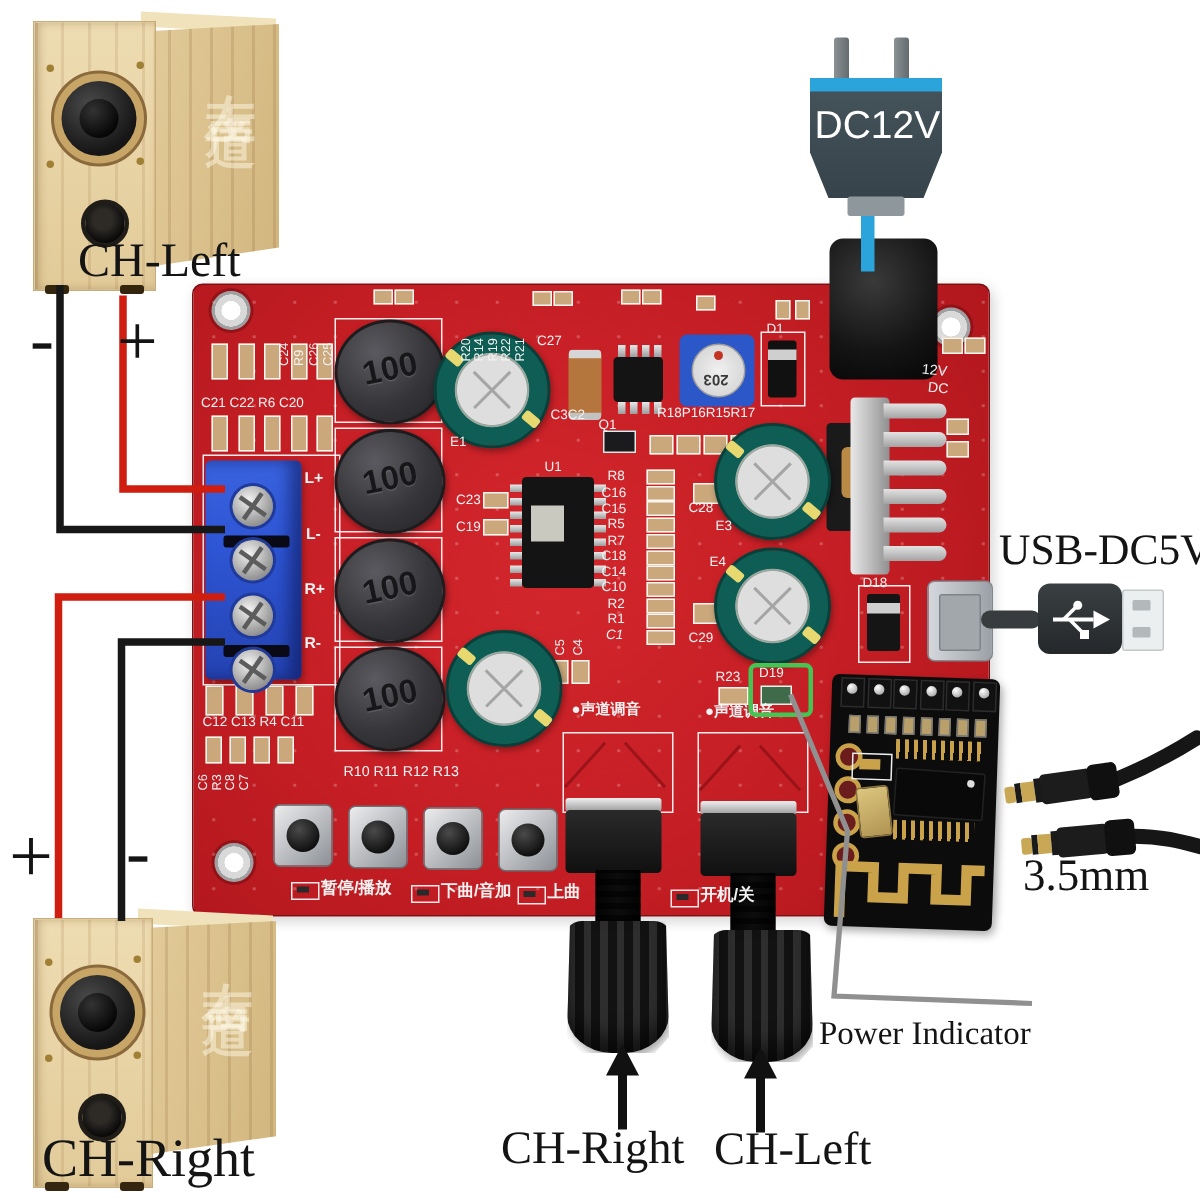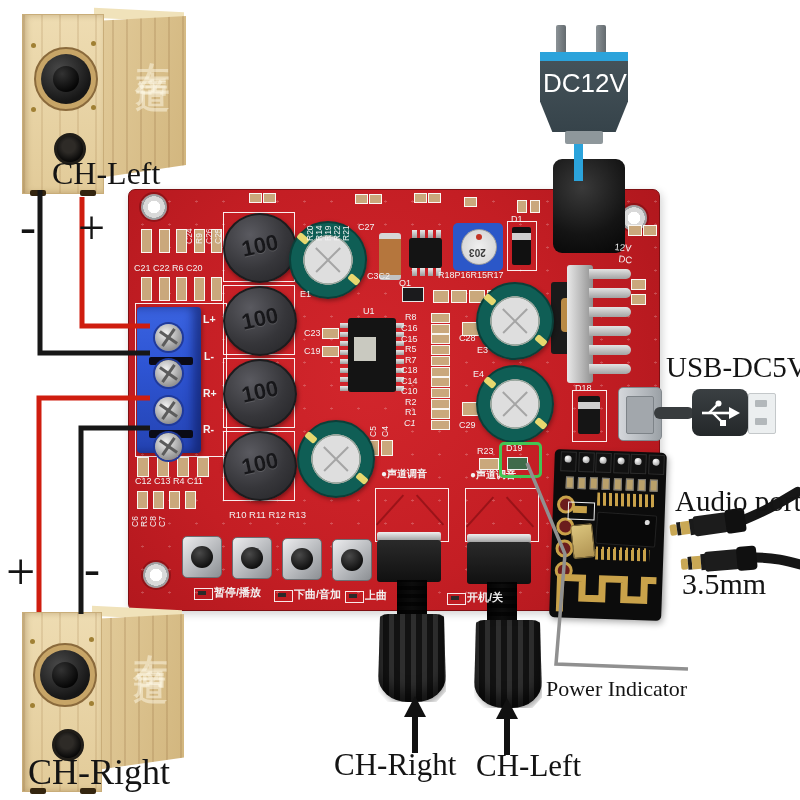"Audio port" span.ann { html: <span>Audio port</span> -> none }
